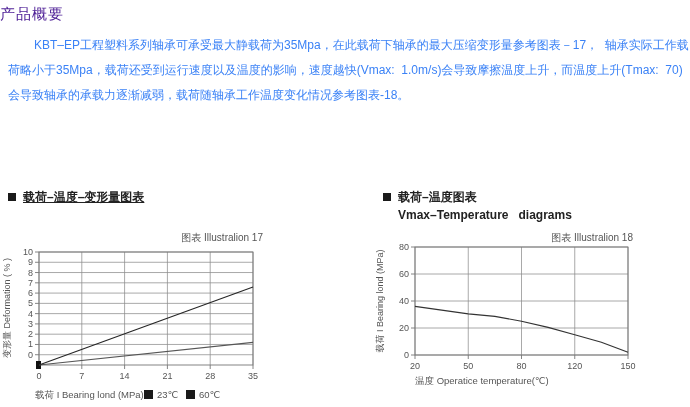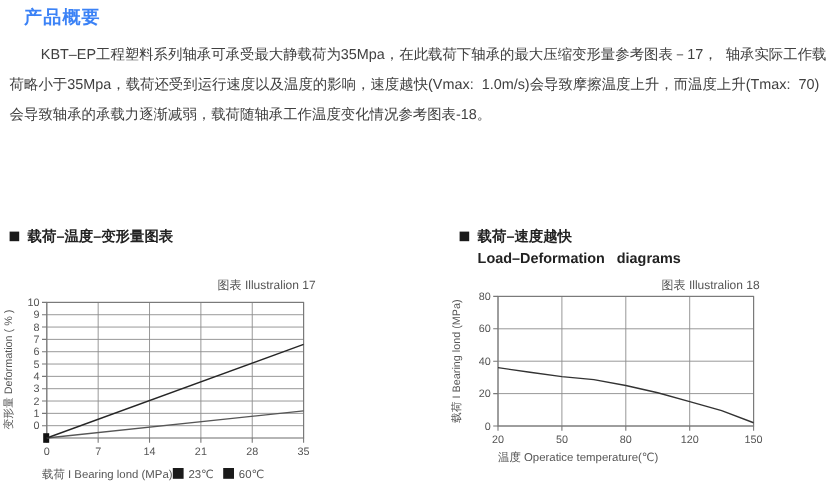"产品概要" .h1 { color: #3b82f6 -> #4c1d95; font-weight: bold -> normal; left: 20px -> 0 }
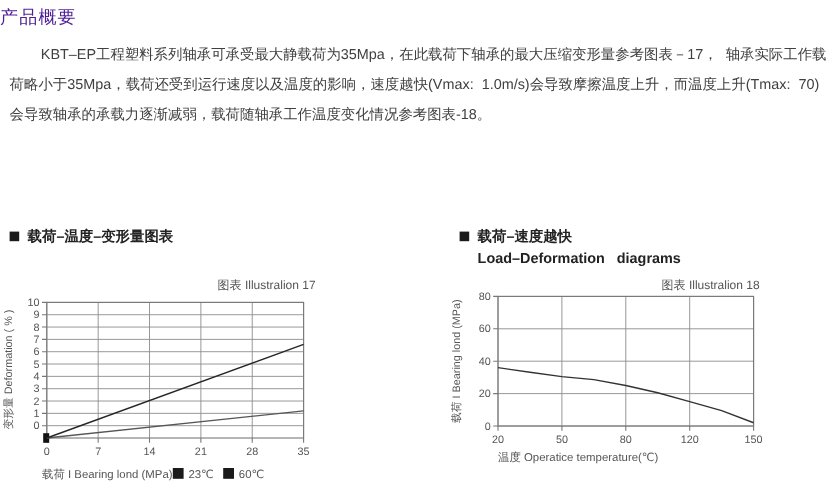"KBT–EP工程塑料系列轴承可承受最大静载荷为35Mpa，在此载荷下轴承的最大压" .para { color: #404040 -> #3b82f6 }
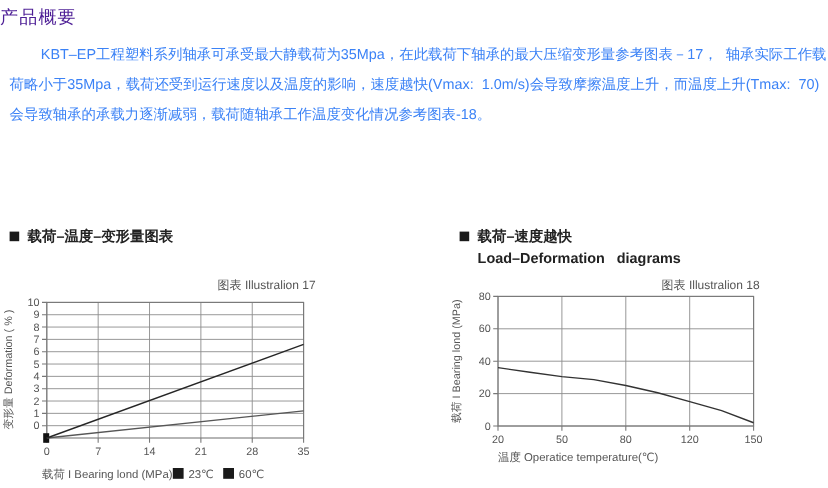"载荷–温度–变形量图表" .chart-header.left { text-decoration: none -> underline }
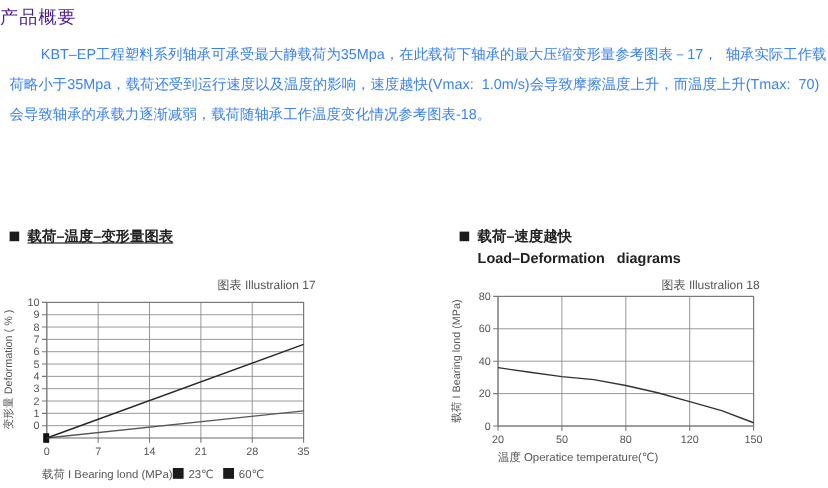"载荷–速度越快" span.zh { text: 速度越快 -> 温度图表 }
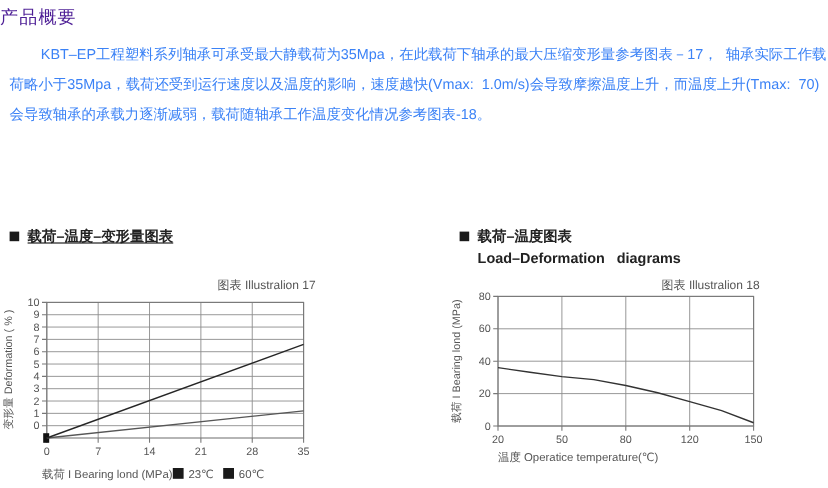"Load–Deformation diagrams" div.en { text: Load–Deformation -> Vmax–Temperature }
